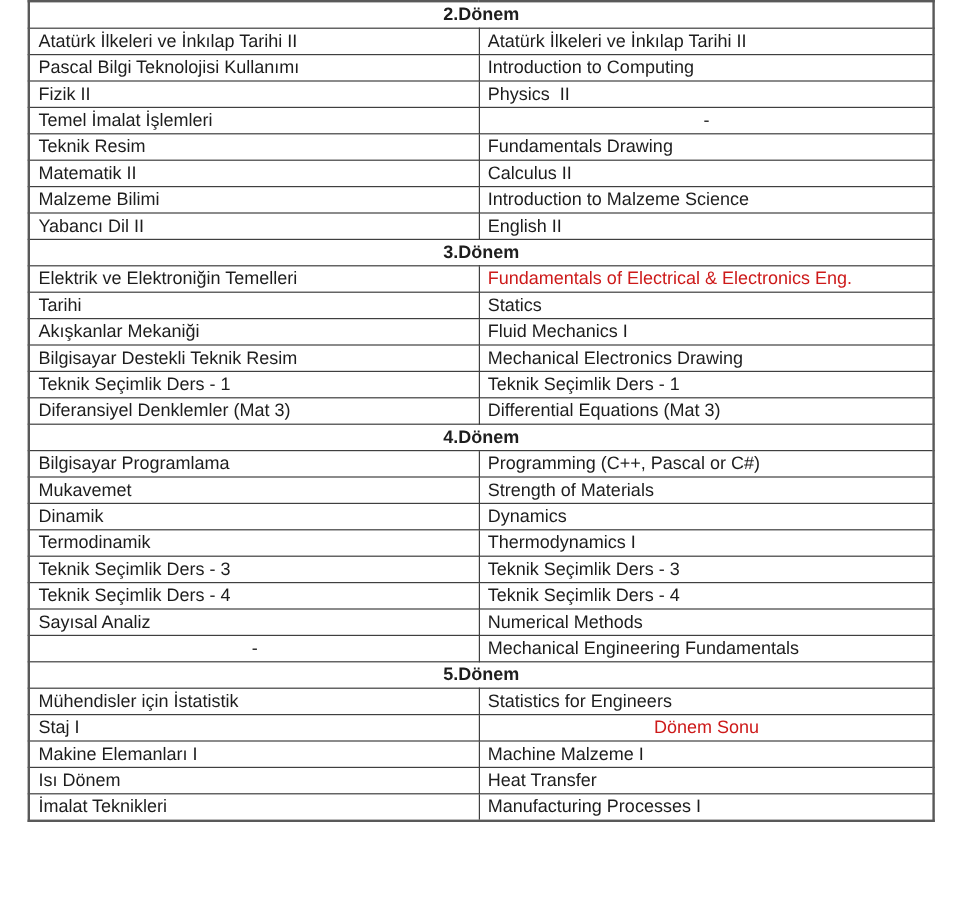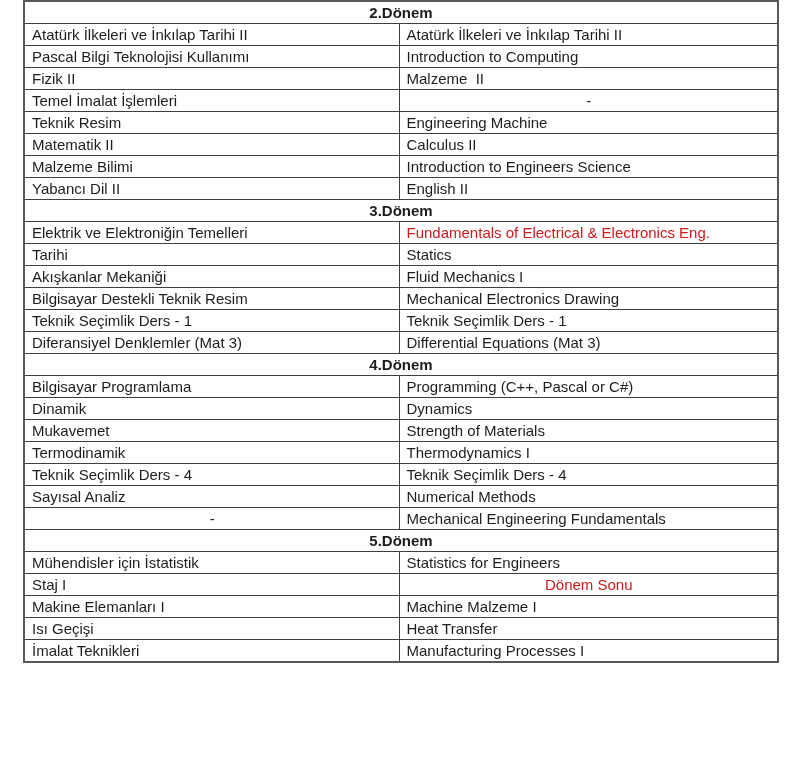"Malzeme II" td.cell { text: Malzeme -> Physics }
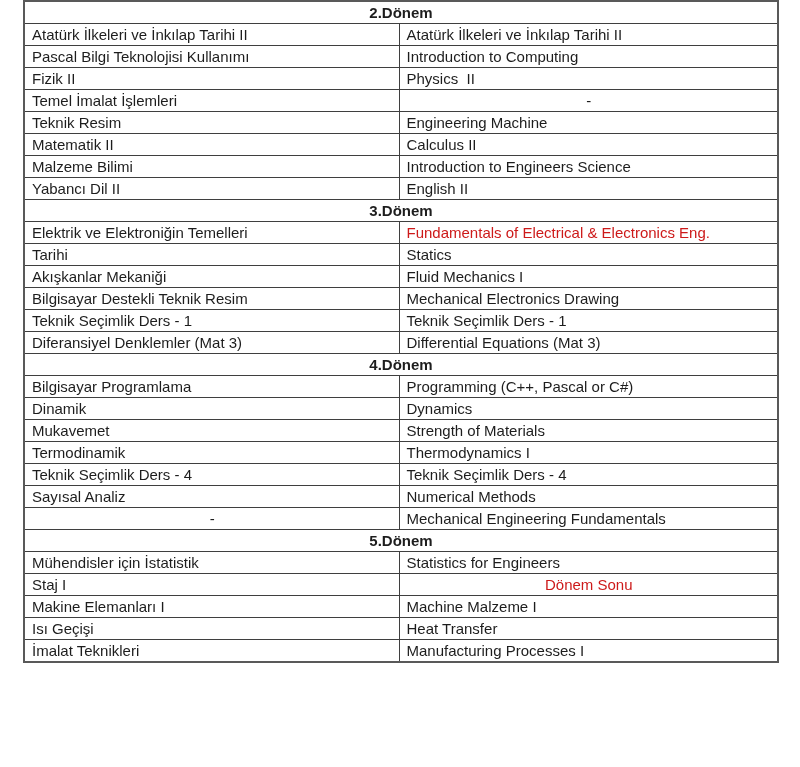"Engineering Machine" td.cell { text: Engineering Machine -> Fundamentals Drawing }
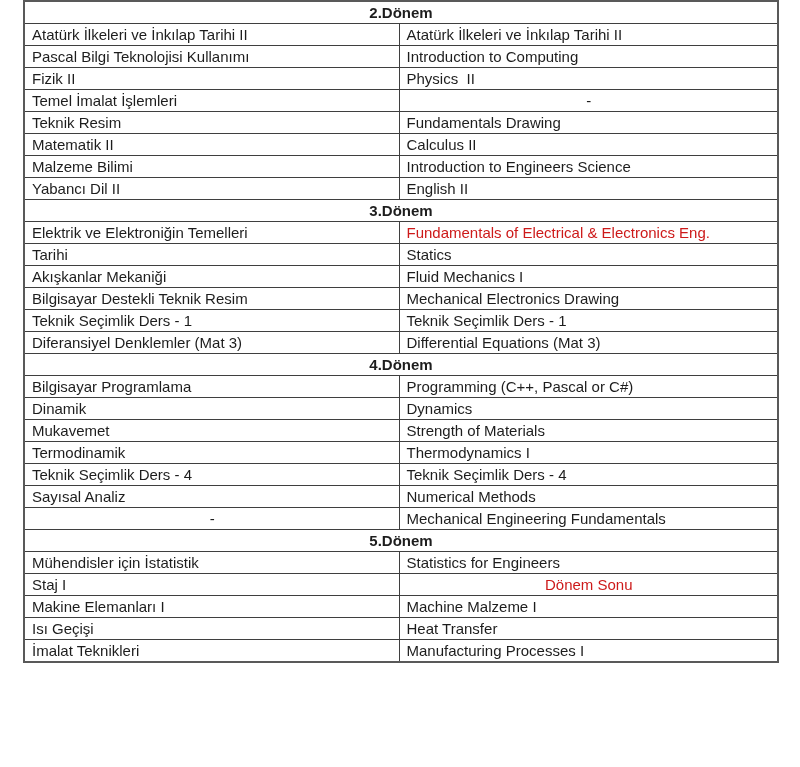"Introduction to Engineers Science" td.cell { text: Engineers -> Malzeme }
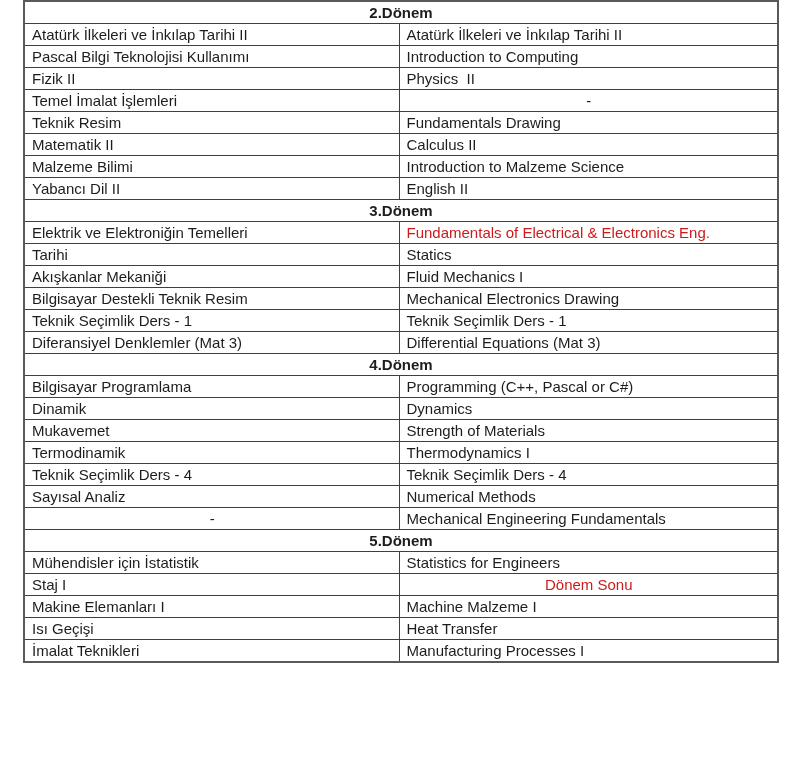"Dinamik" tr { order: before "Mukavemet" -> after "Mukavemet" }
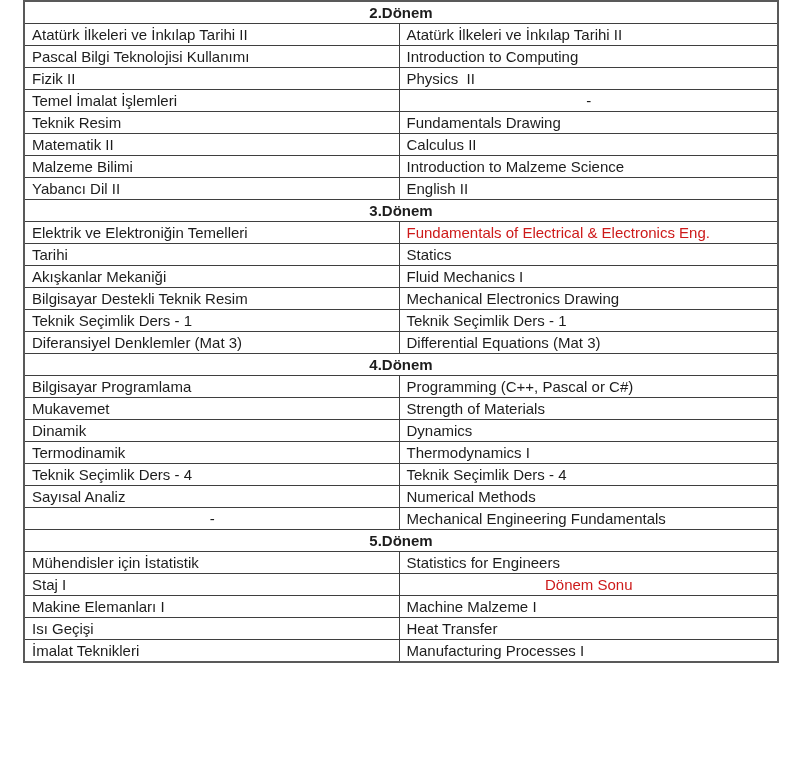"Teknik Seçimlik Ders - 3" tr { html: none -> <tr> <td>Teknik Seçimlik Ders - 3</td> <td>Teknik Seçimlik Ders - 3</td> </tr> }
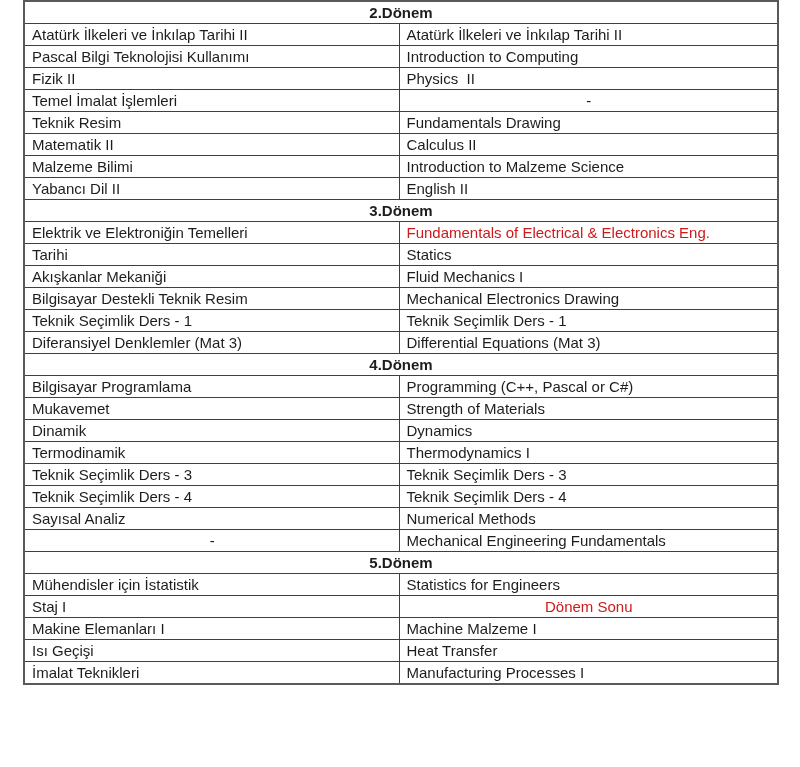"Isı Geçişi" td.cell { text: Geçişi -> Dönem }
